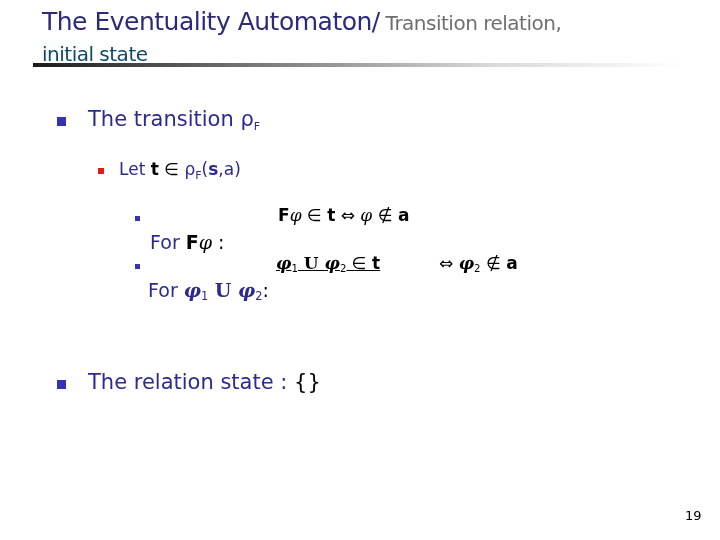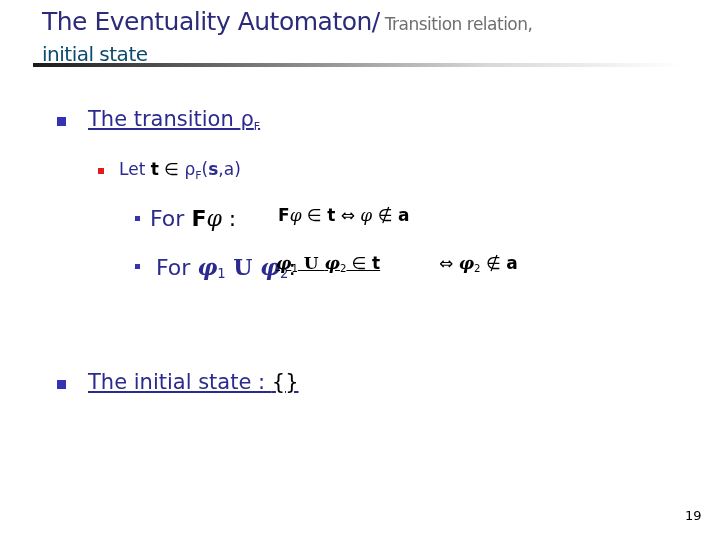"Transition relation," .title-sub { font-size: 17px -> 20px }
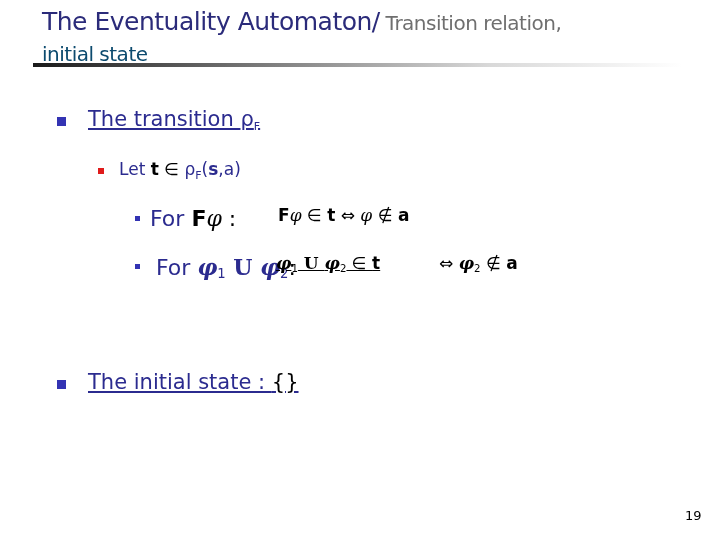"The transition ρF" .l1 { text-decoration: underline -> none }
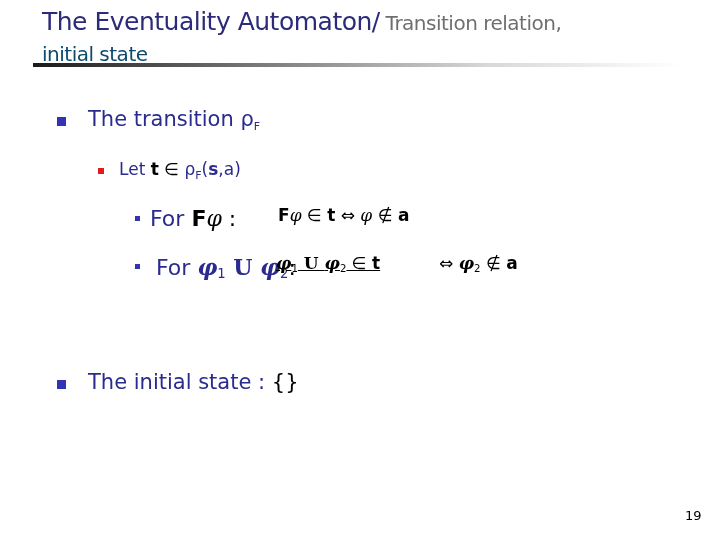"For Fφ :" .l3 { font-size: 22px -> 19px; margin-top: none -> 25px }
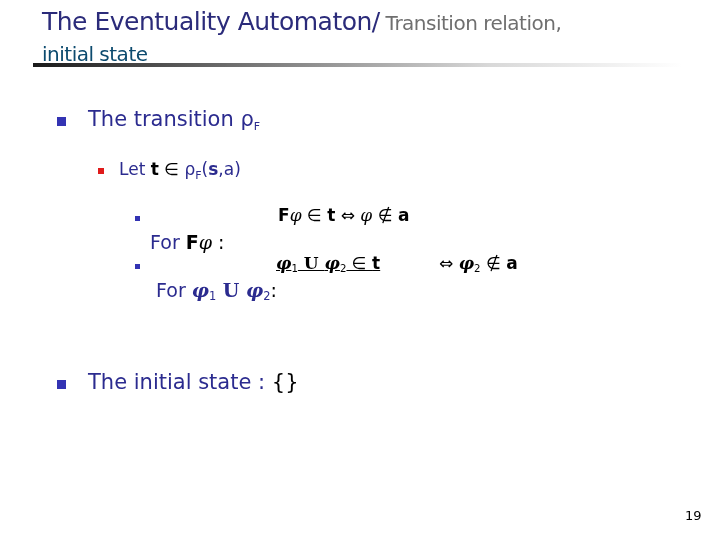"For φ1 U φ2:" div.text { left: 156px -> 148px }
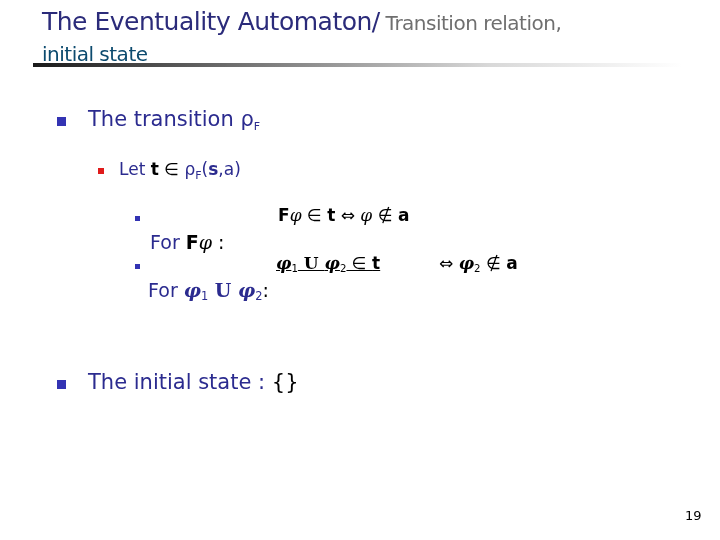"The initial state :" span { text: initial -> relation }
